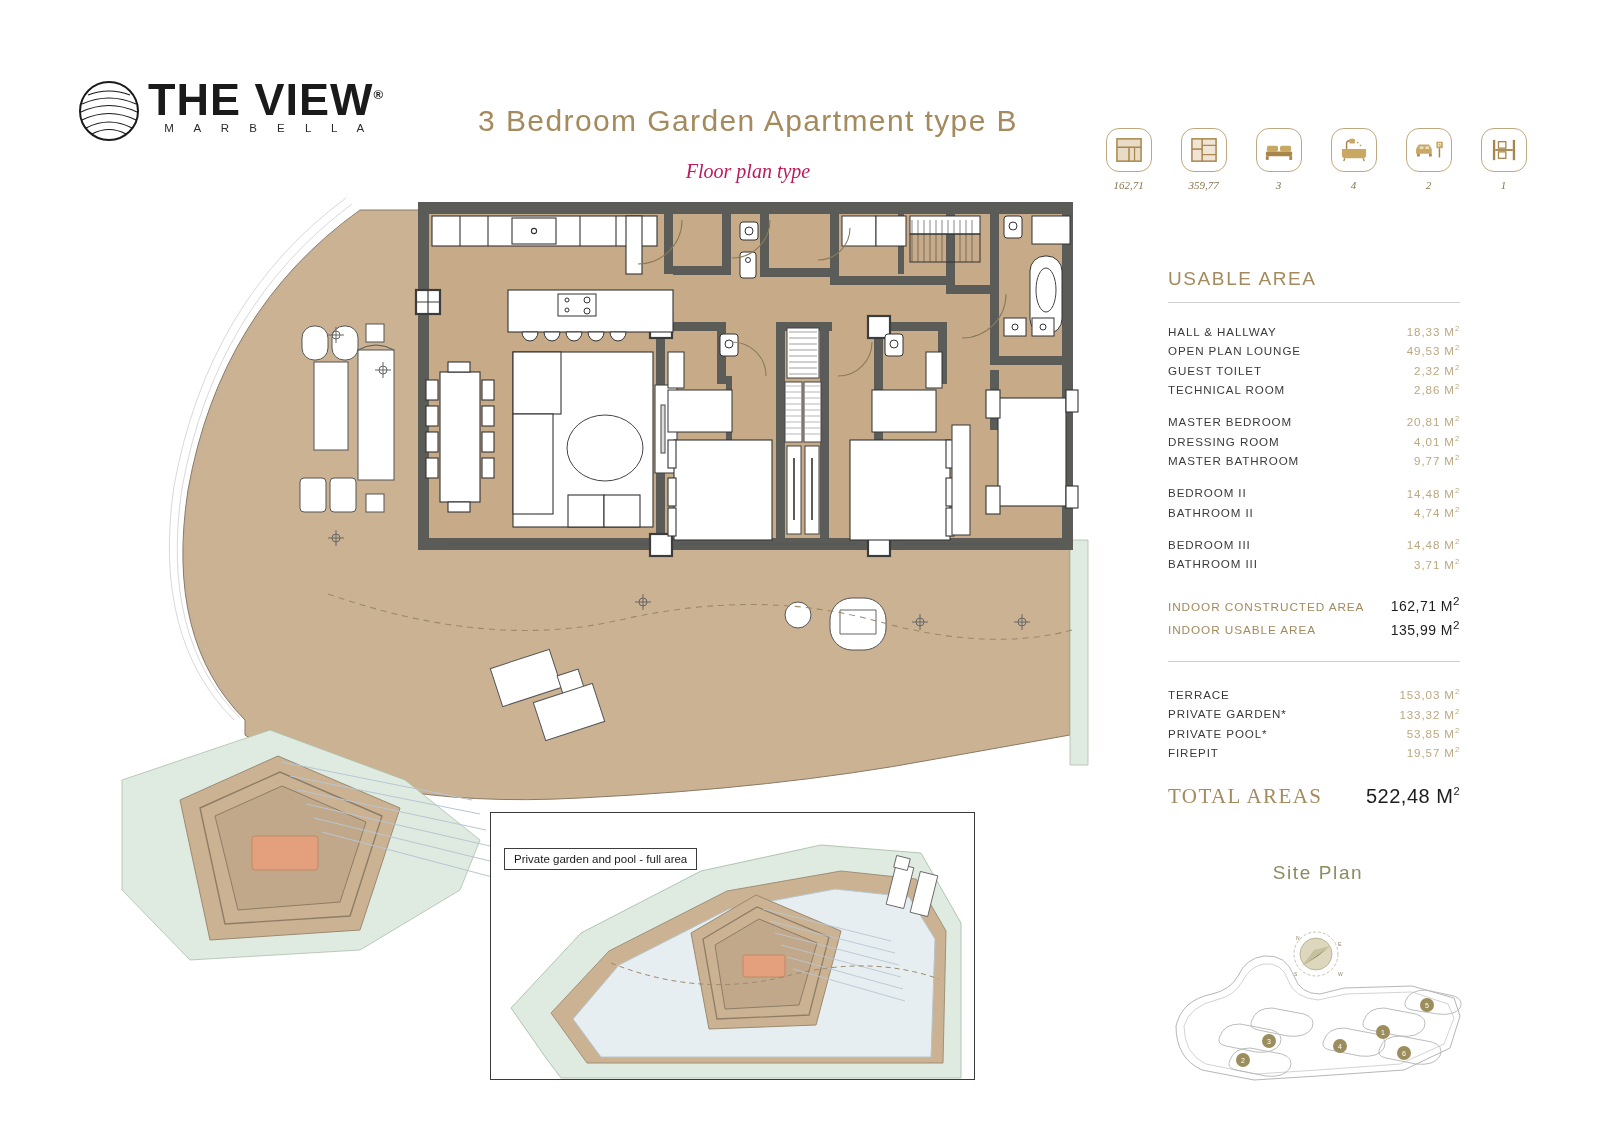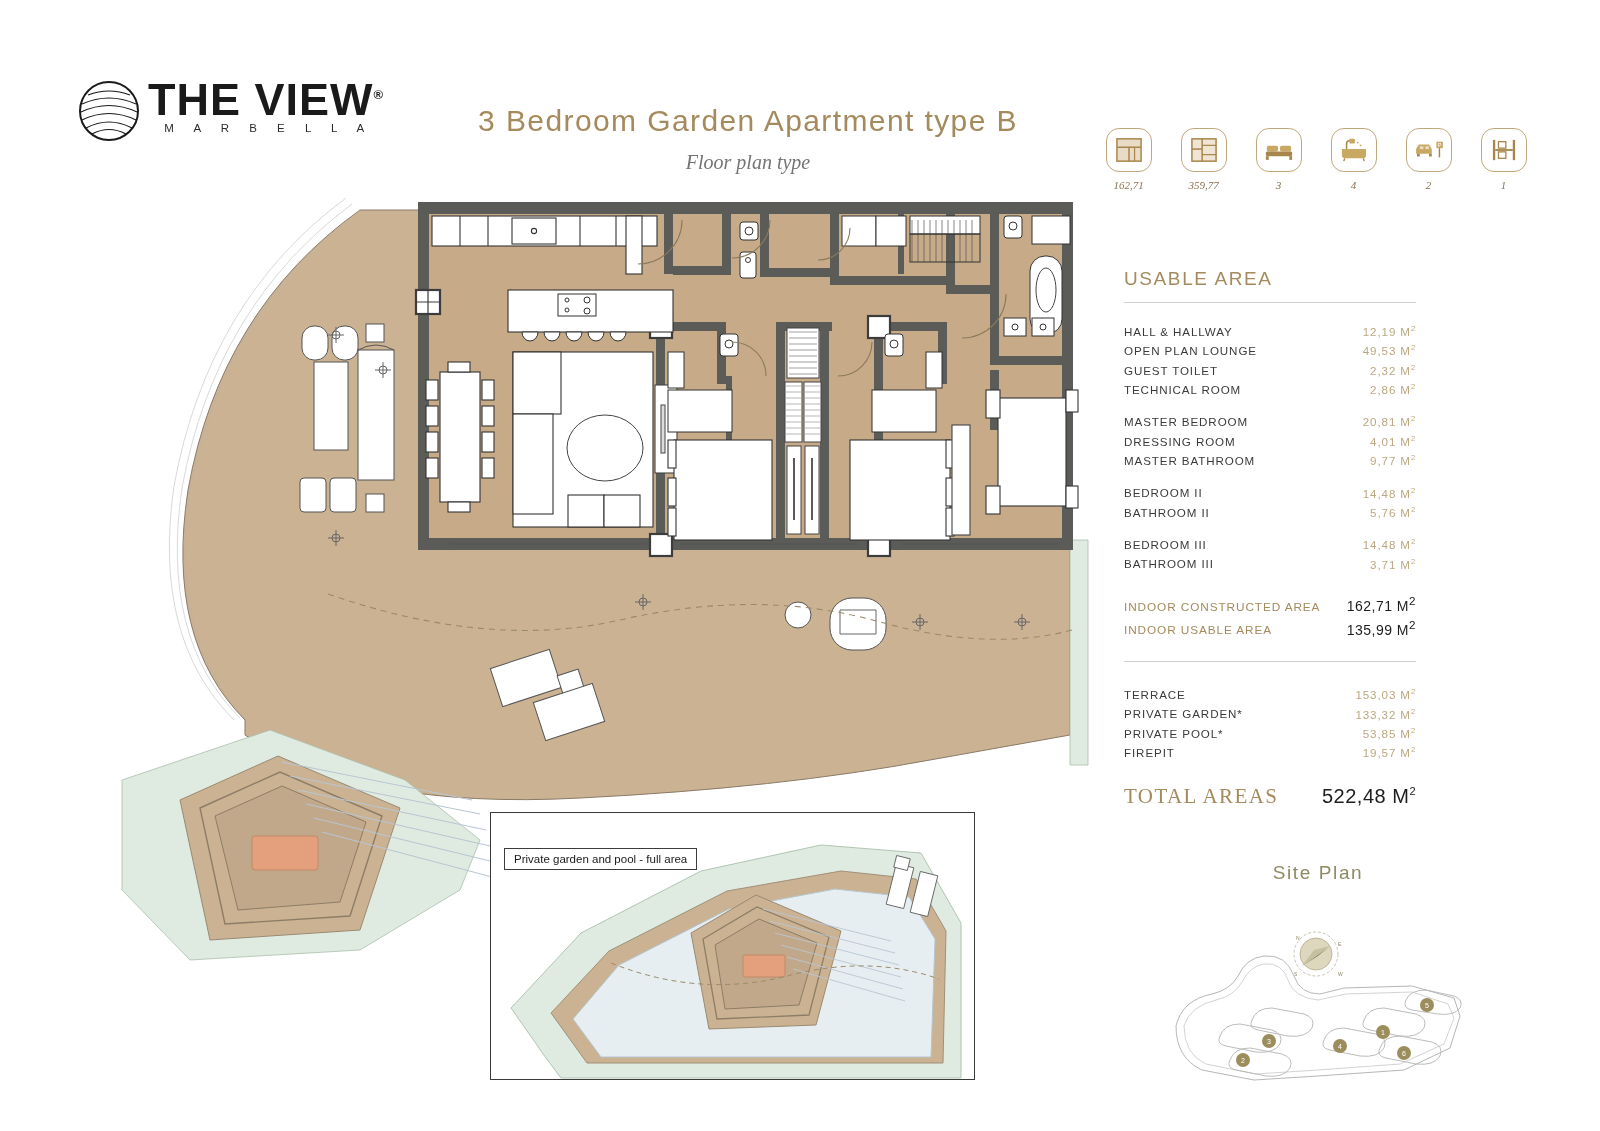"Floor plan type" .title-sub { color: #737373 -> #be185d; margin-top: 13px -> 22px }
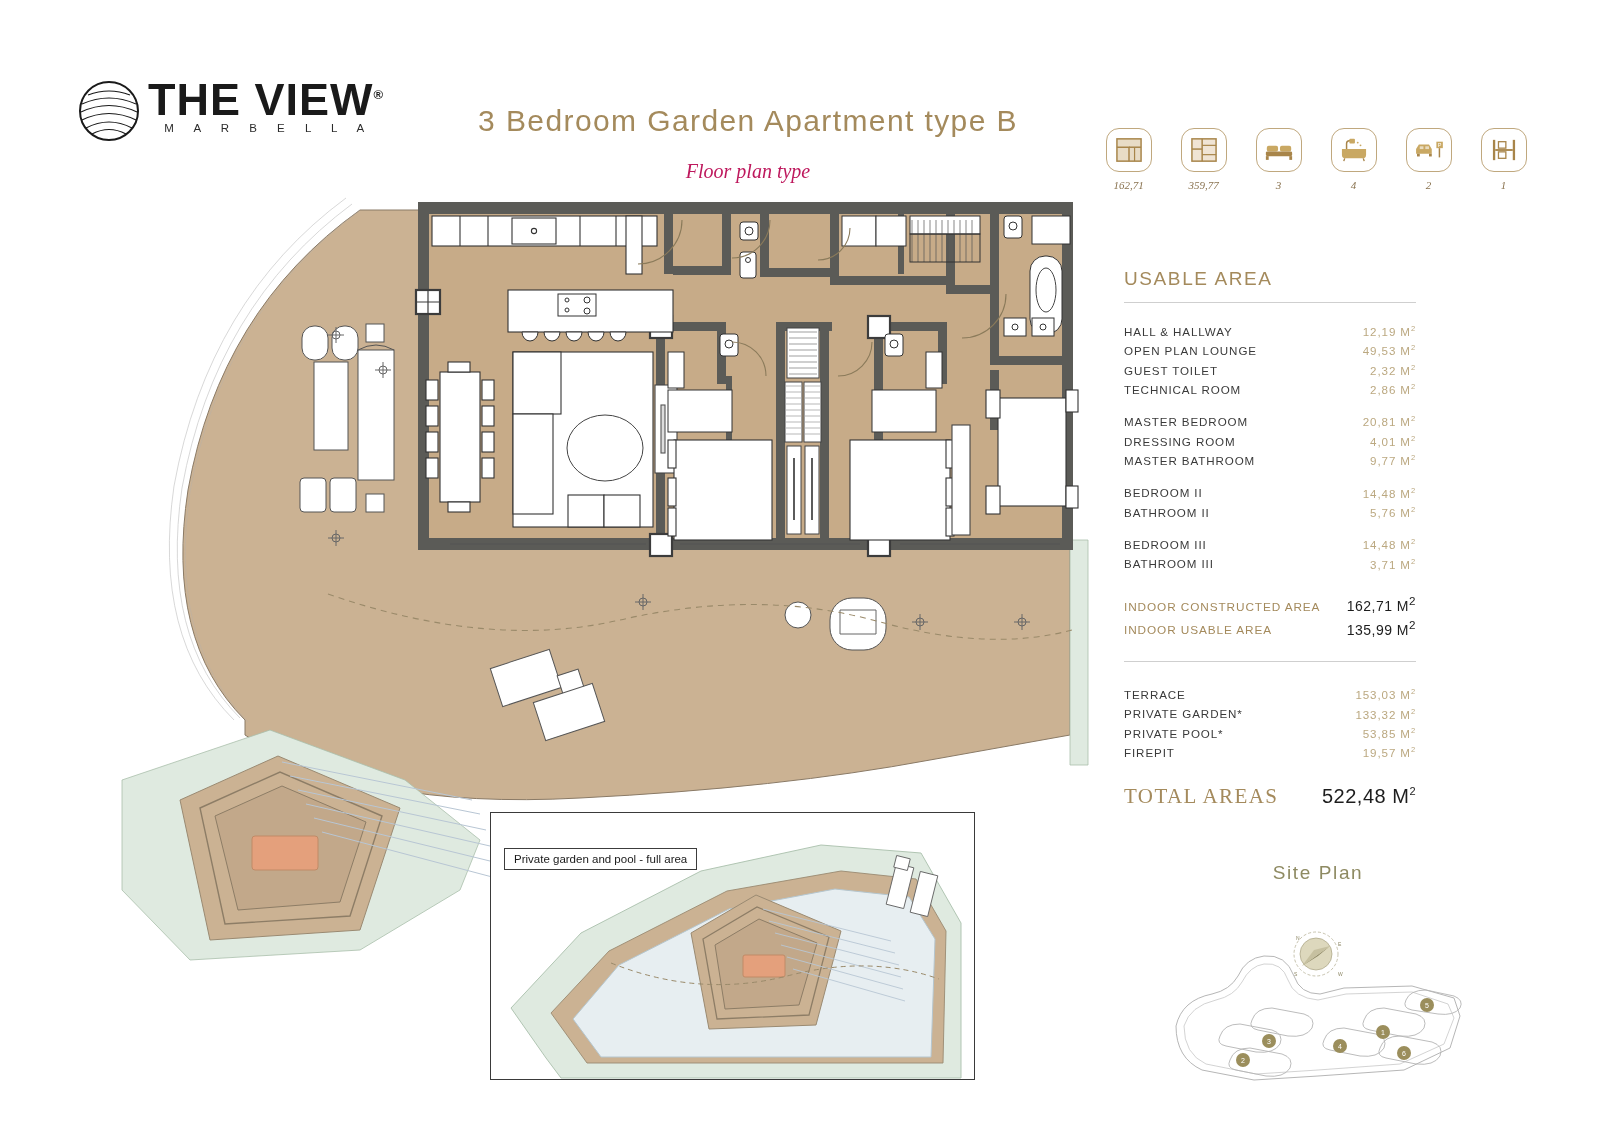"USABLE AREA" .panel { left: 1124px -> 1168px }
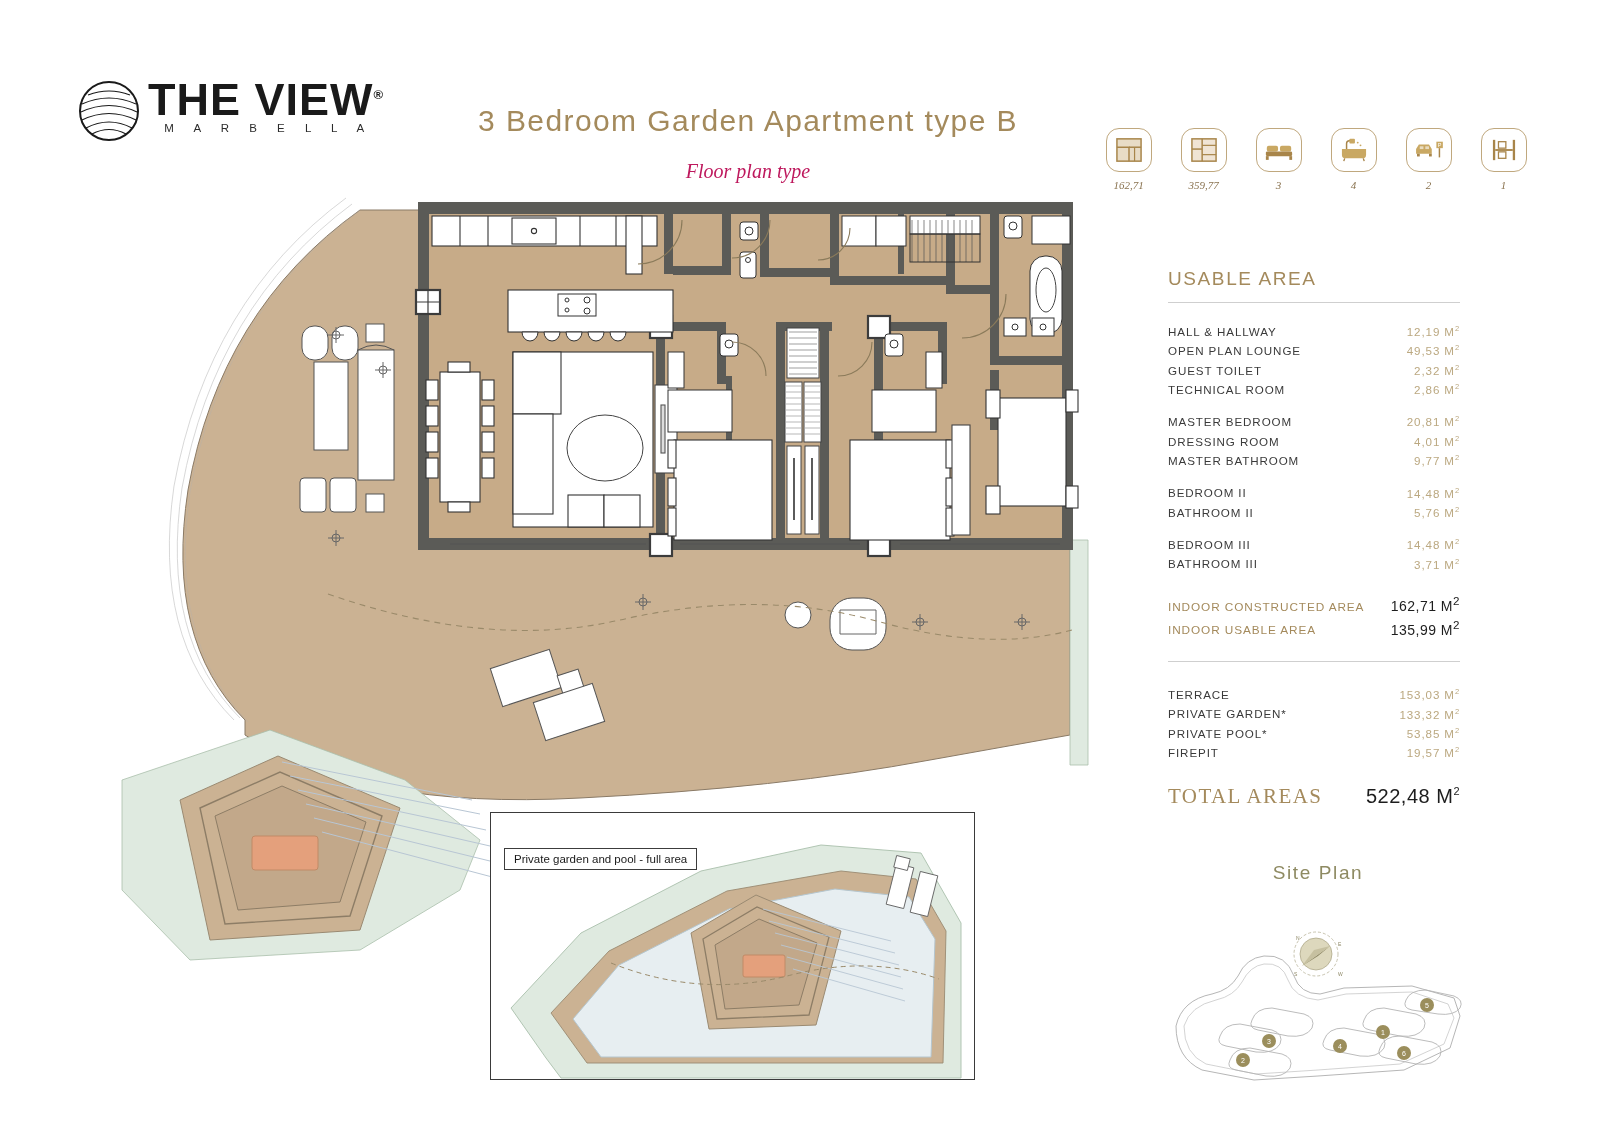"12,19 M" span { text: 12,19 -> 18,33 }
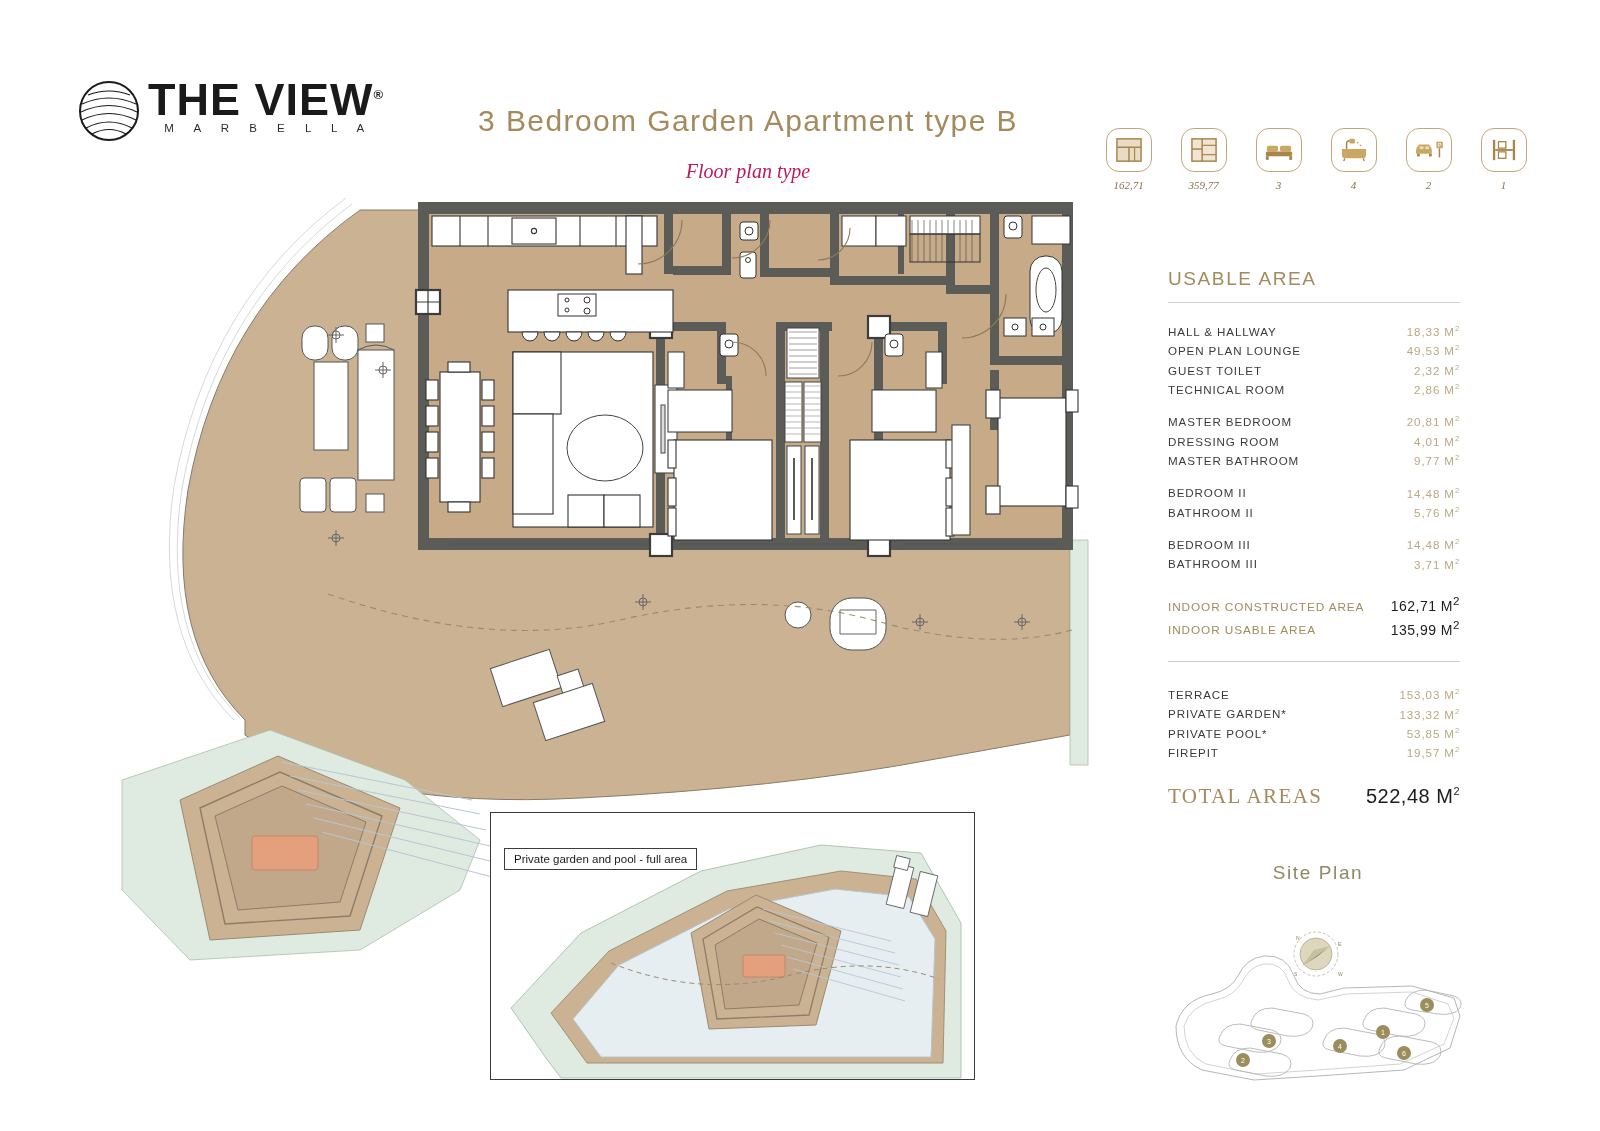"5,76 M" span { text: 5,76 -> 4,74 }
